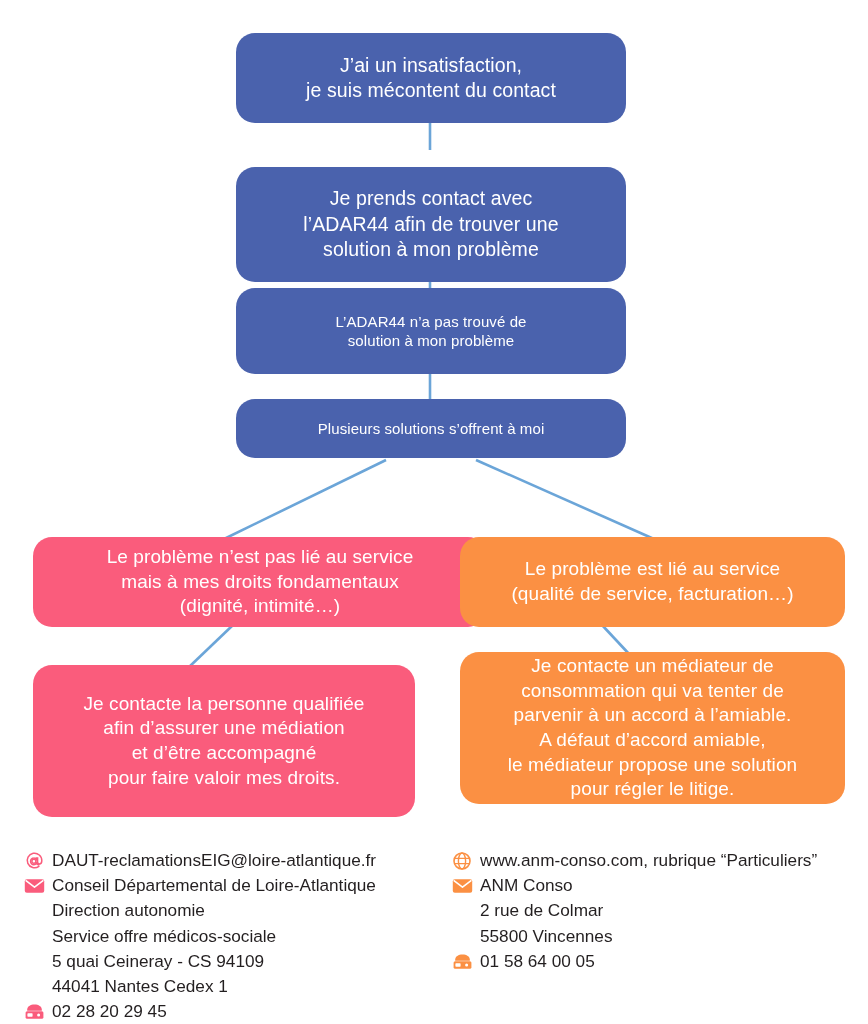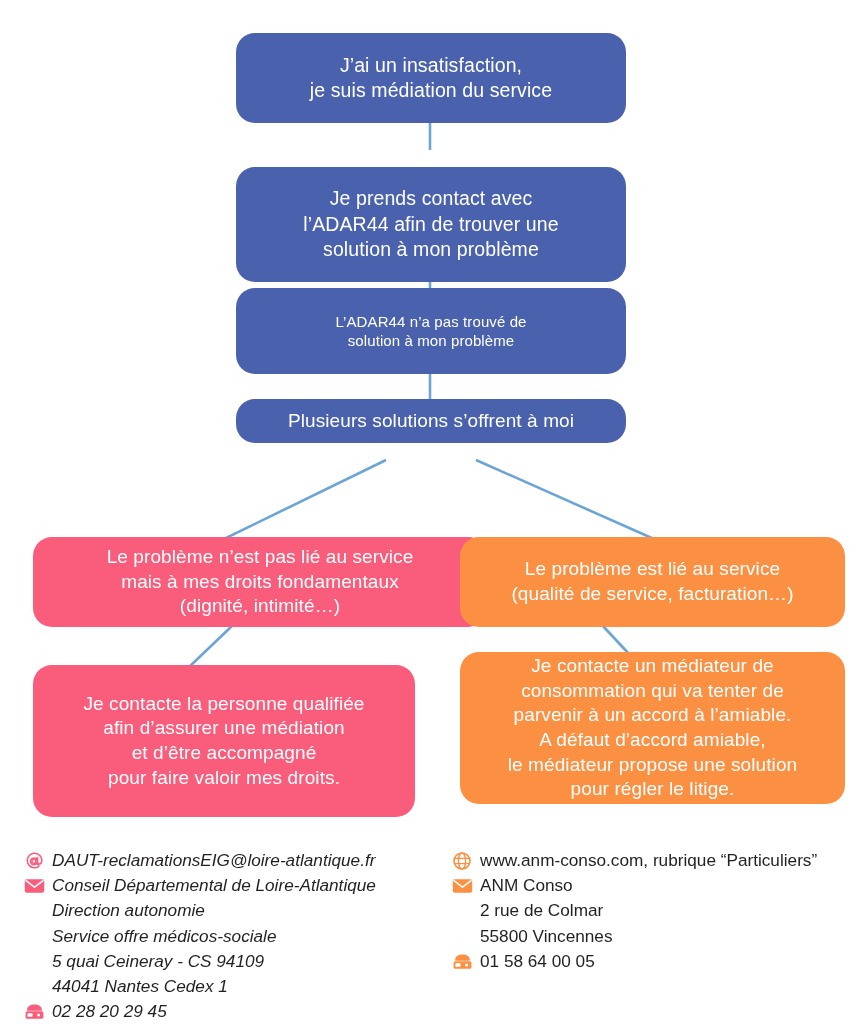"J’ai un insatisfaction," div.node { text: médiation du service -> mécontent du contact }
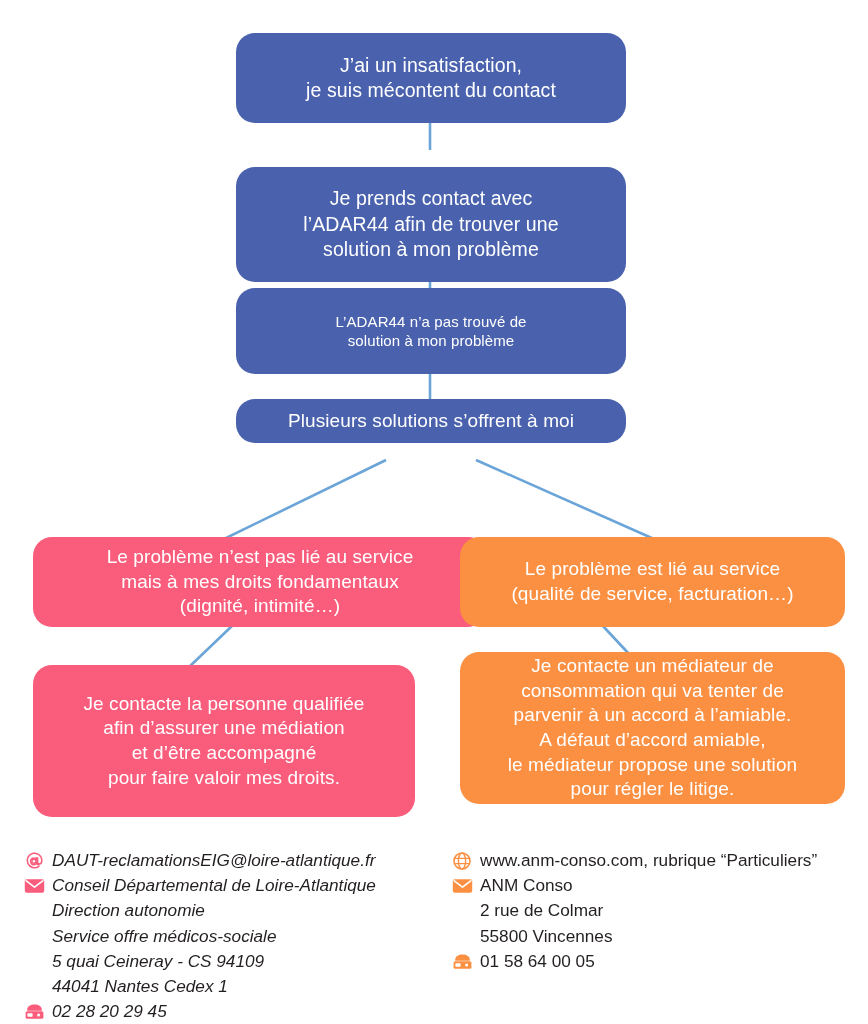"Plusieurs solutions s’offrent à moi" #node-4 { font-size: 19px -> 15px; height: 44px -> 59px }
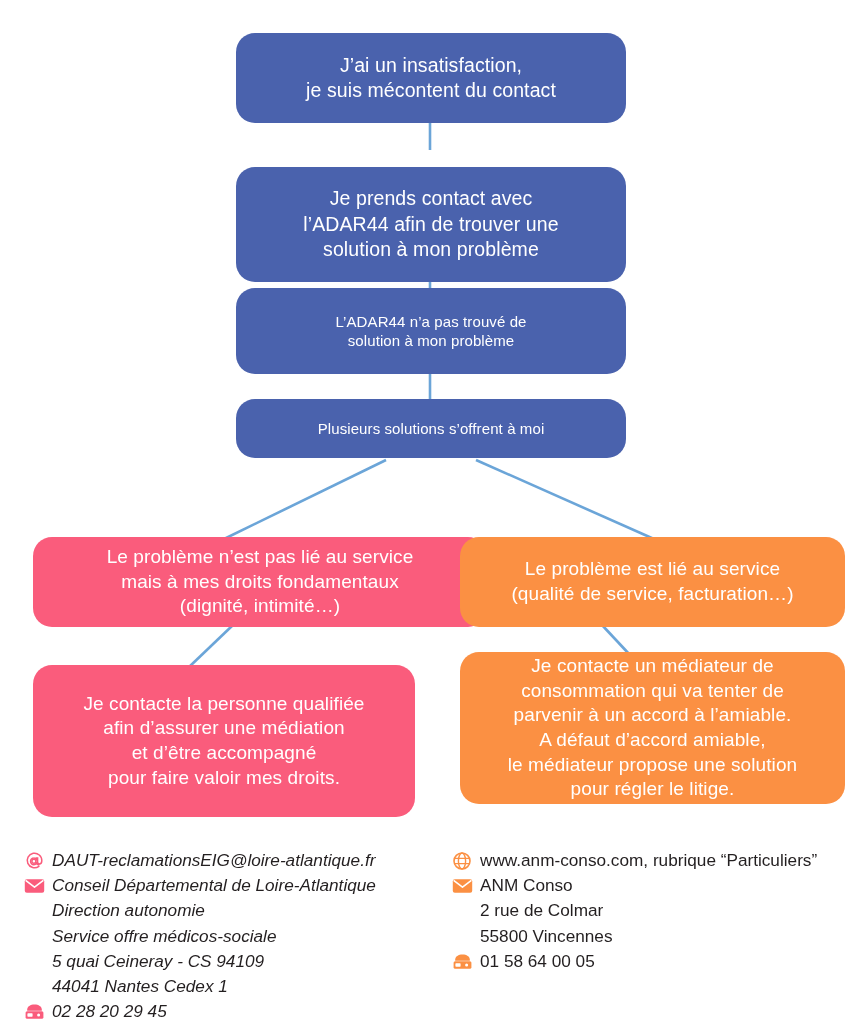"DAUT-reclamationsEIG@loire-atlantique.fr" #contact-left { font-style: italic -> none }
